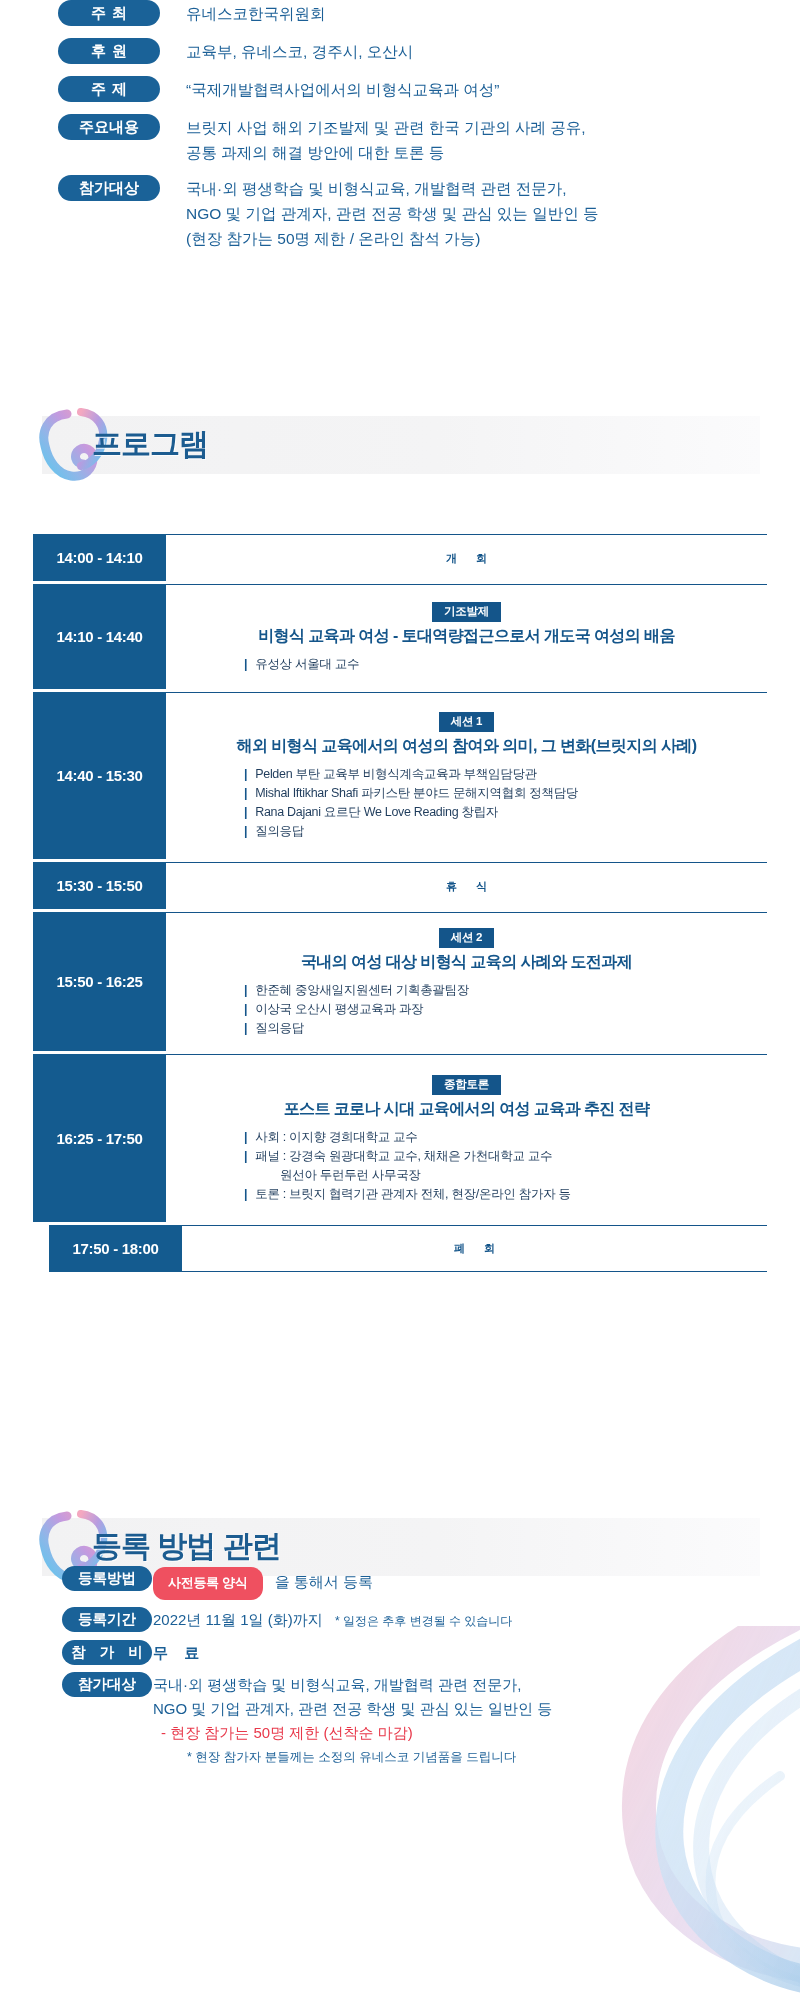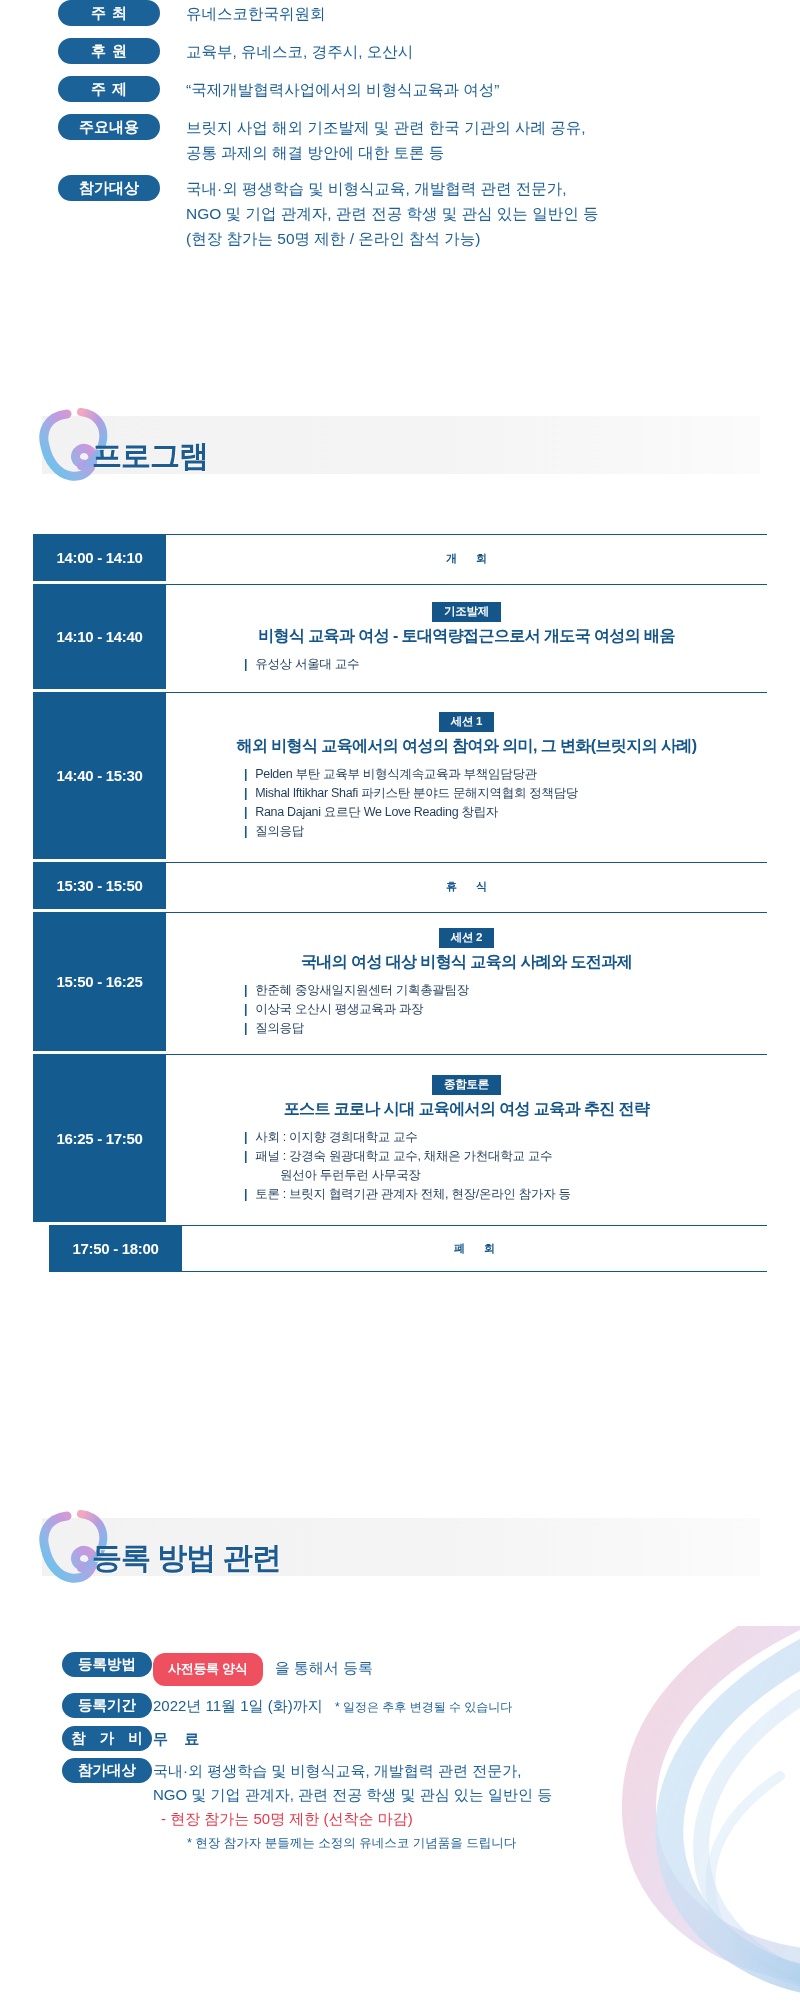"프로그램" .sec-title { top: 20px -> 8px }
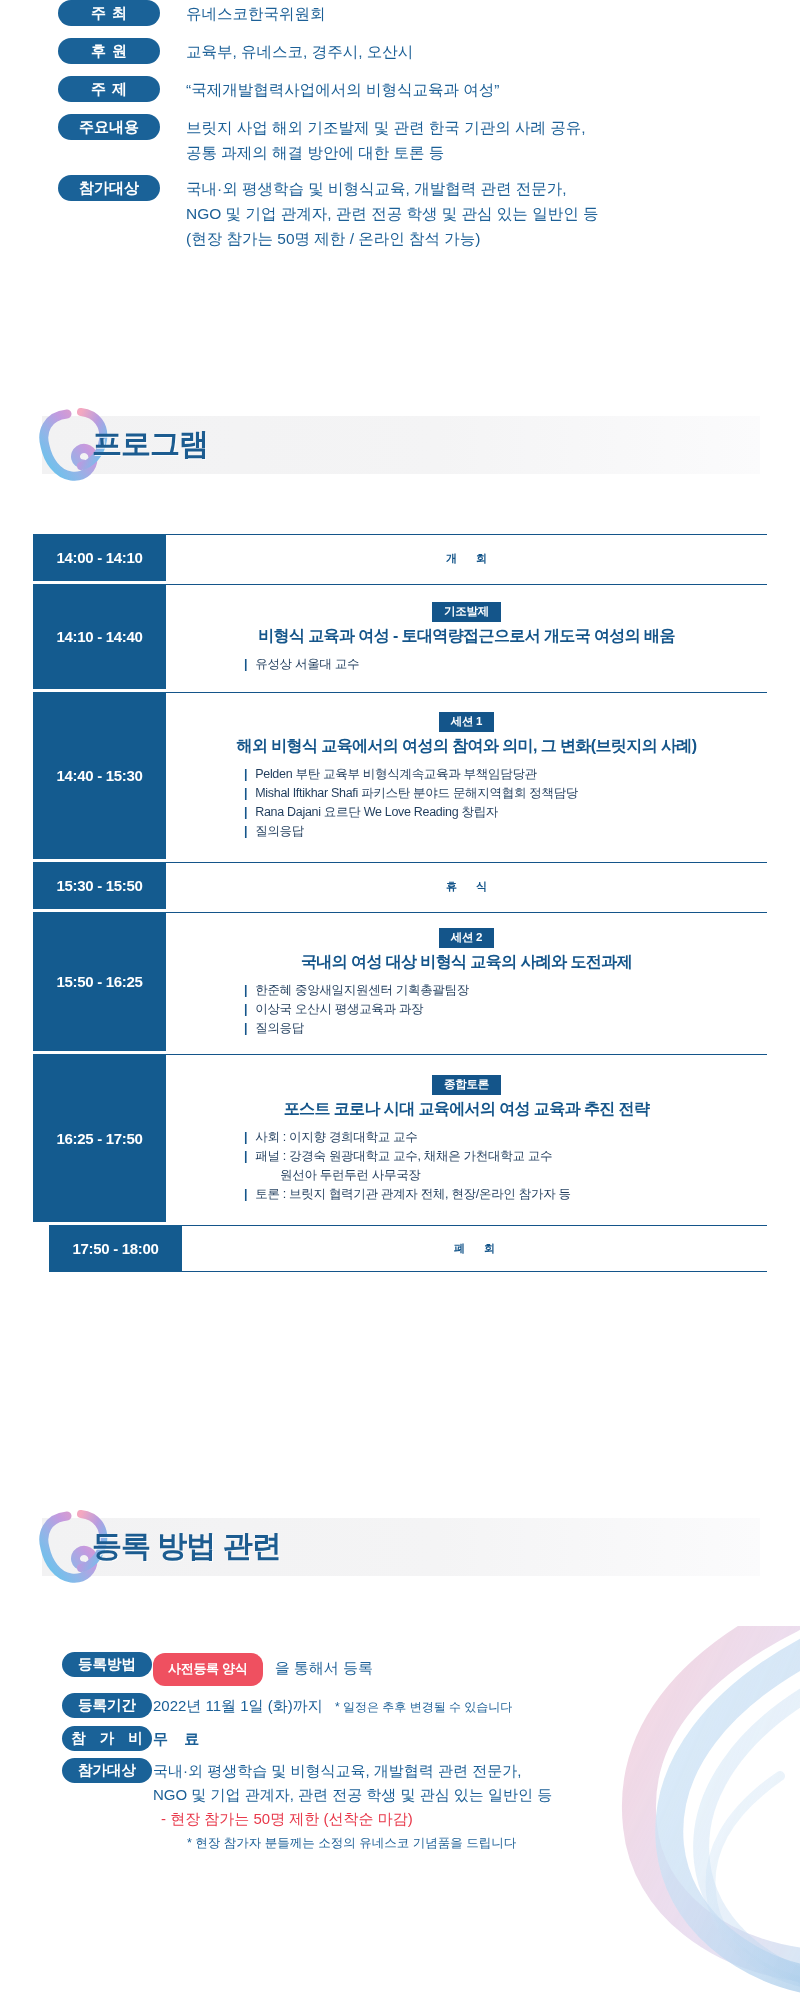"등록방법" .reg-block { top: 1652px -> 1566px }
